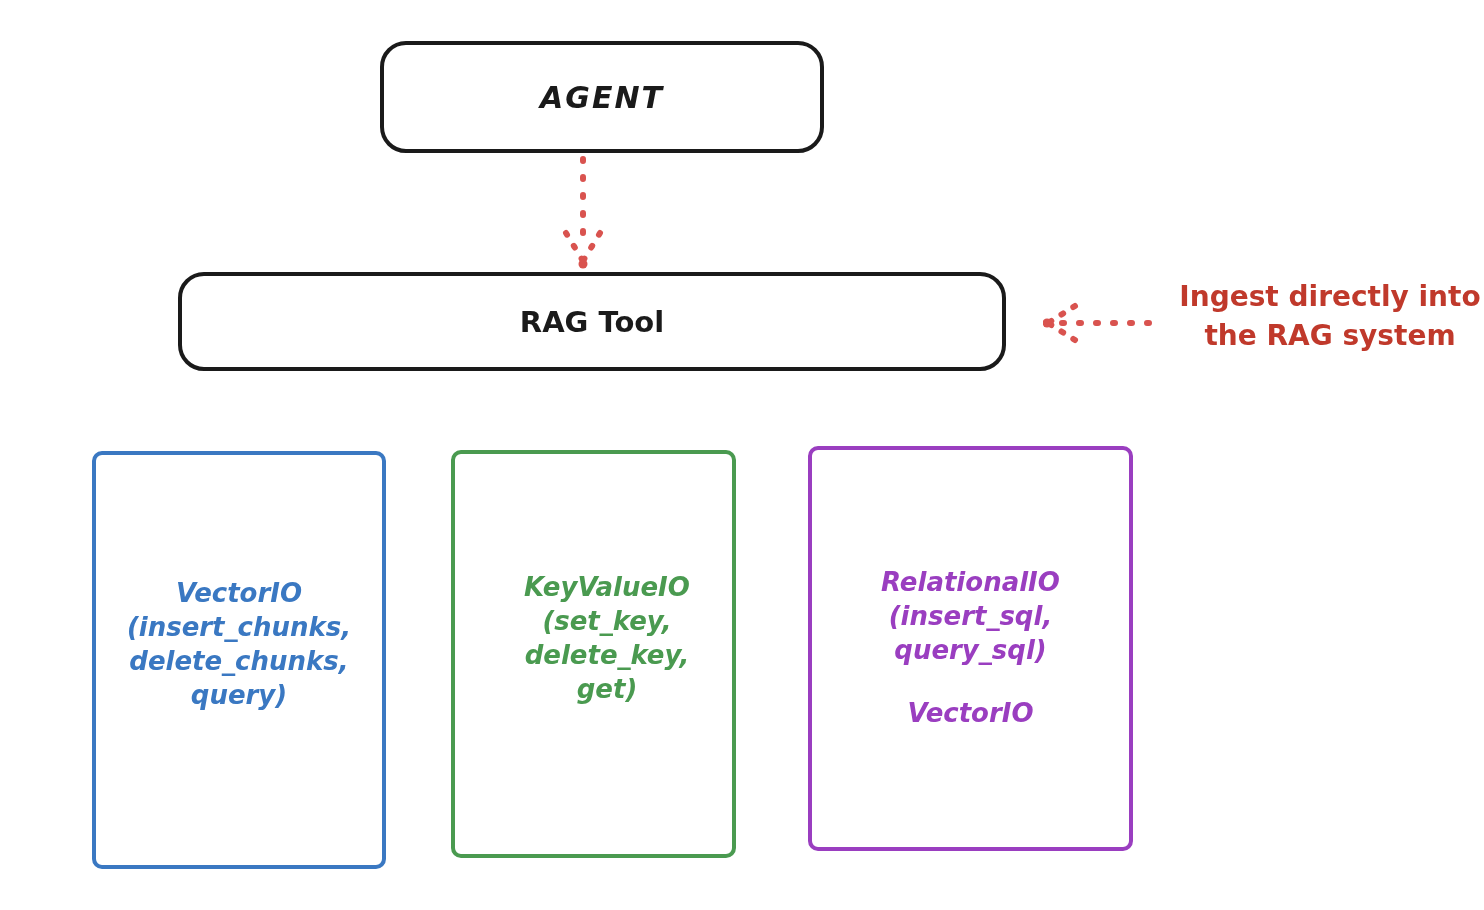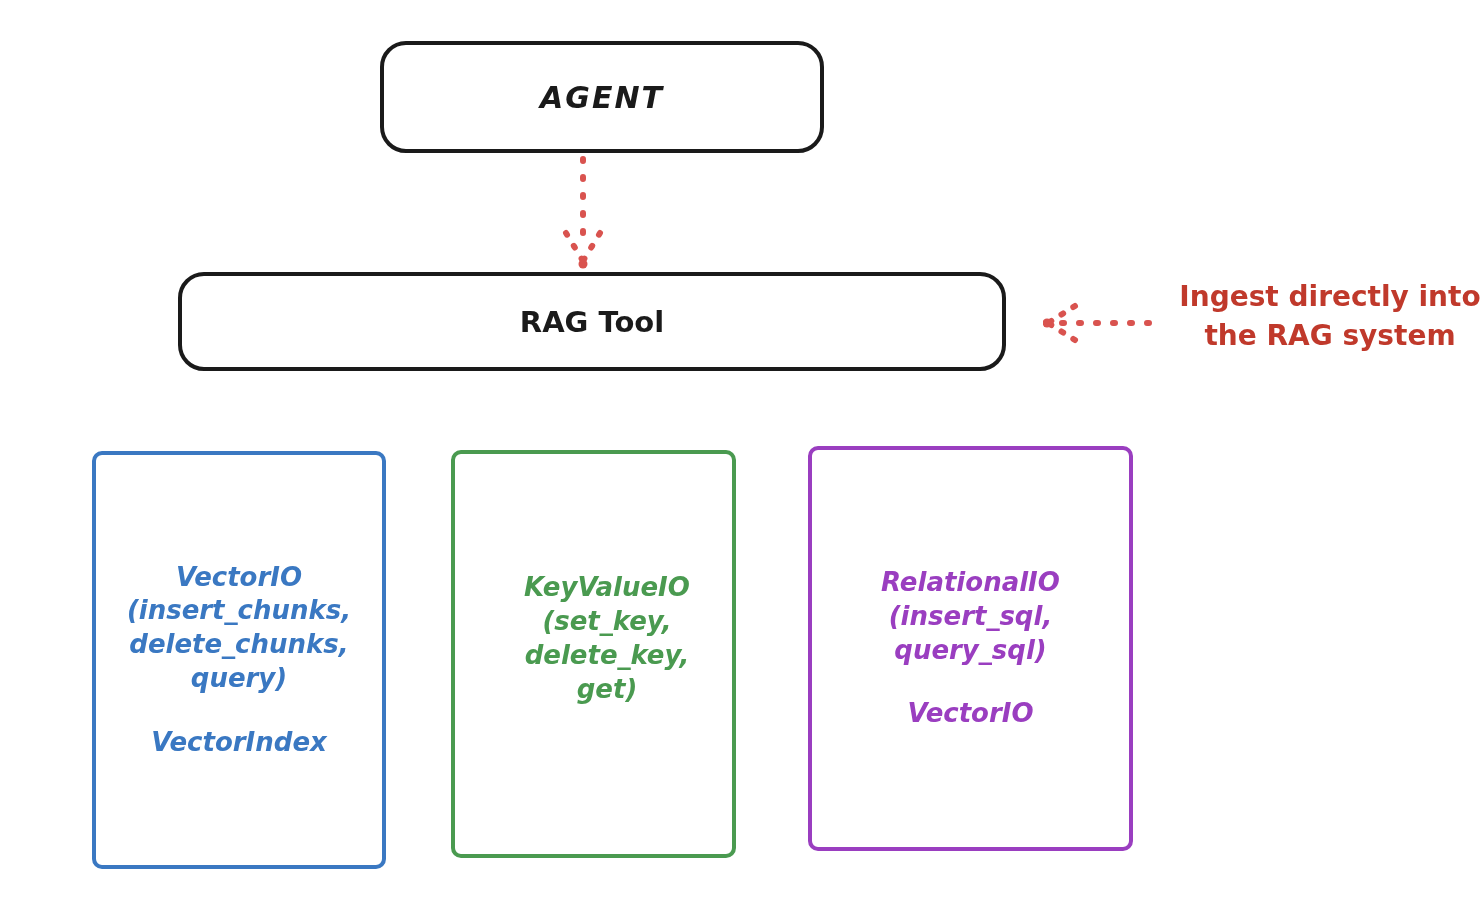"VectorIndex" span.io-text { html: <span>VectorIndex</span> -> none }
